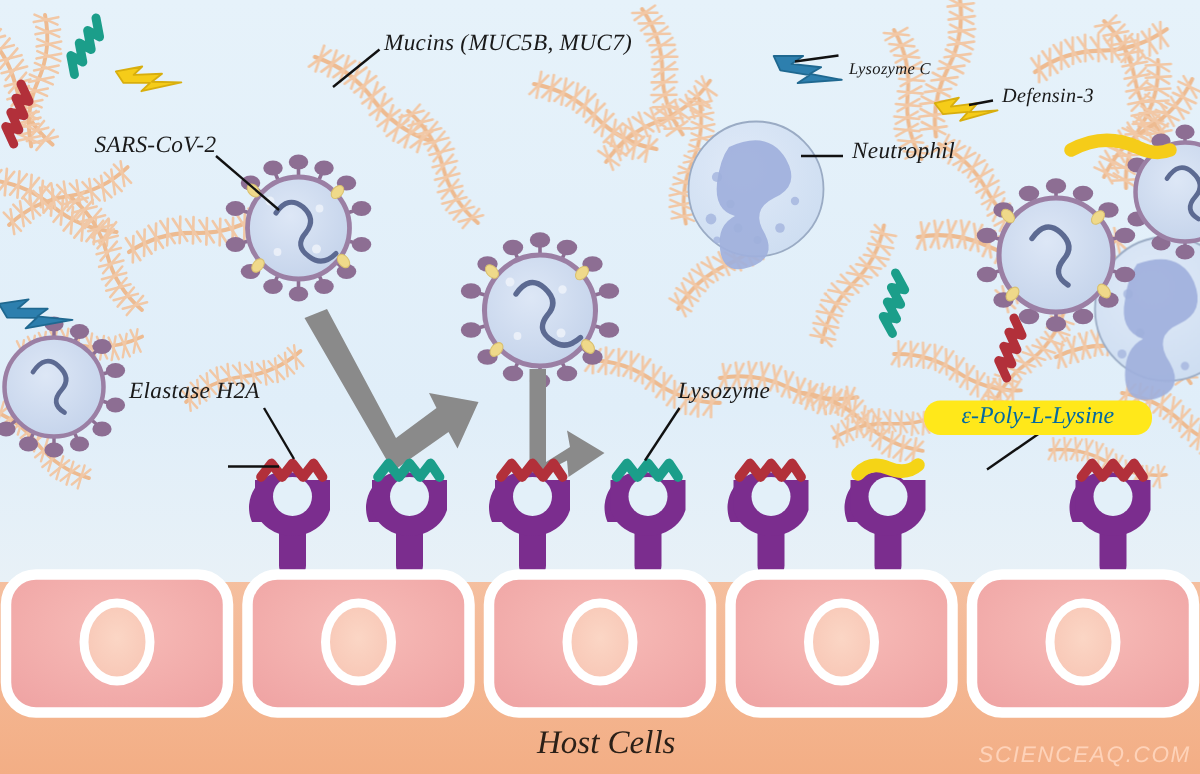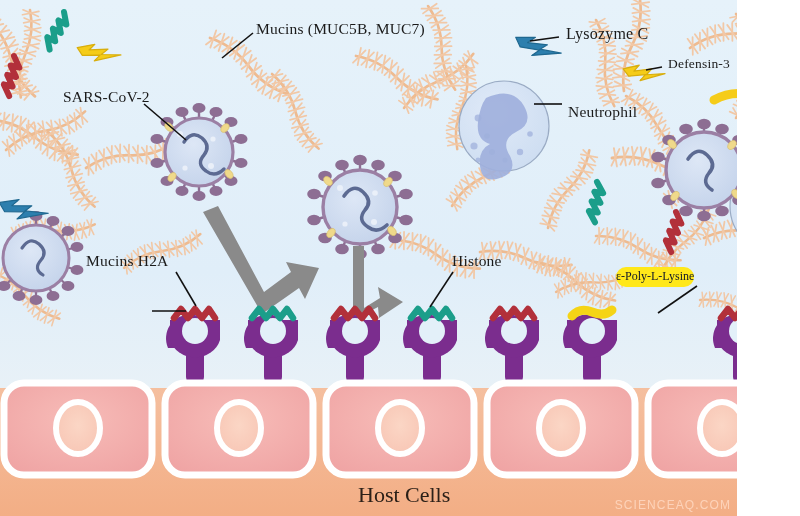"Mucins (MUC5B, MUC7)" #stage { font-style: none -> italic; width: 737px -> 800px }
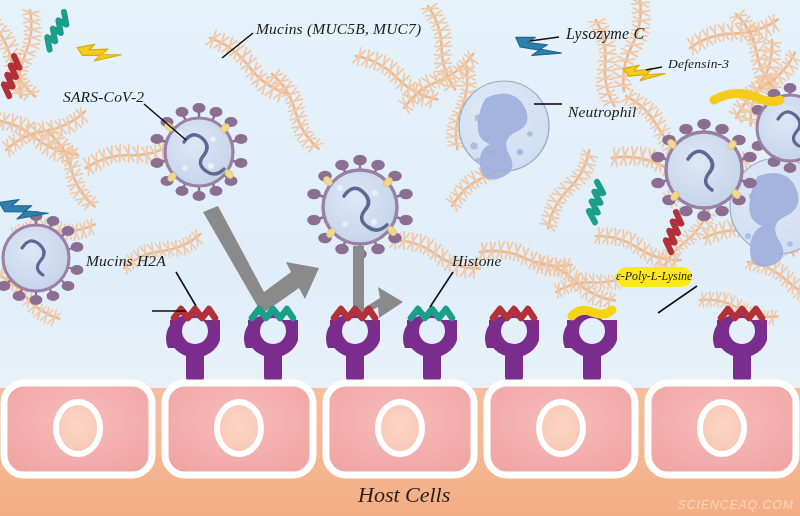"Lysozyme C" div.lbl { font-size: 16px -> 11px; top: 25px -> 40px }
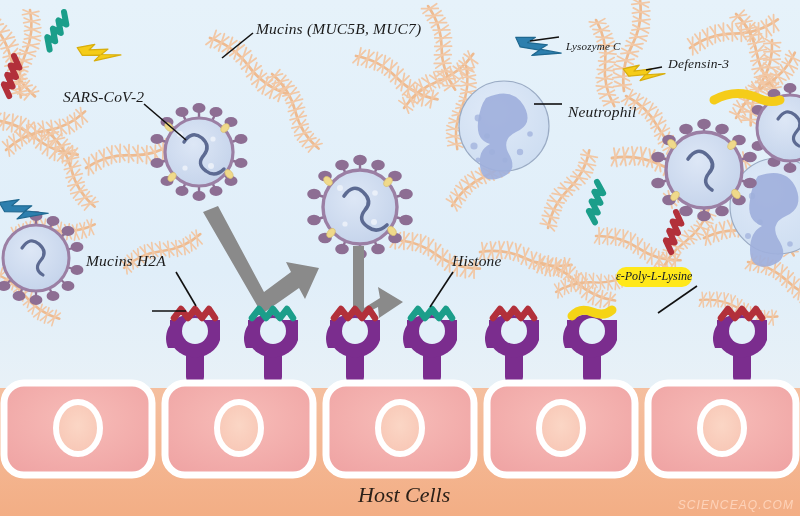"Neutrophil" div.lbl { top: 103px -> 92px }
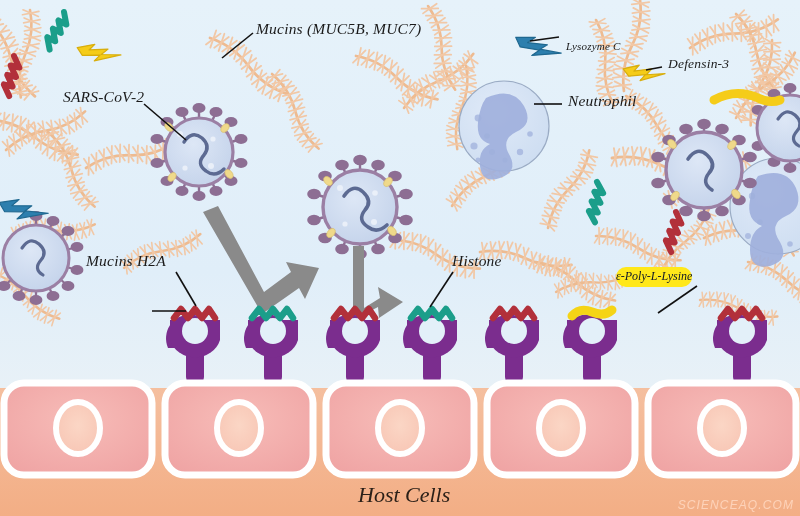"Mucins H2A" div.lbl { text: Mucins -> Elastase }
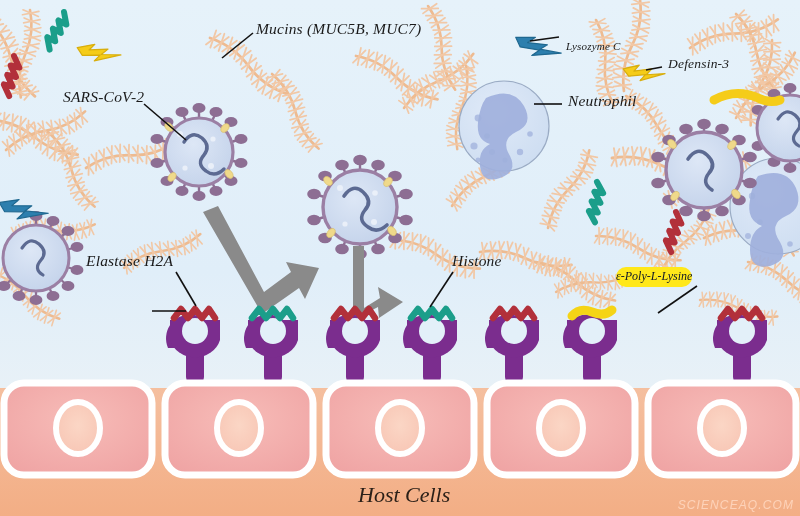"Histone" div.lbl { text: Histone -> Lysozyme }
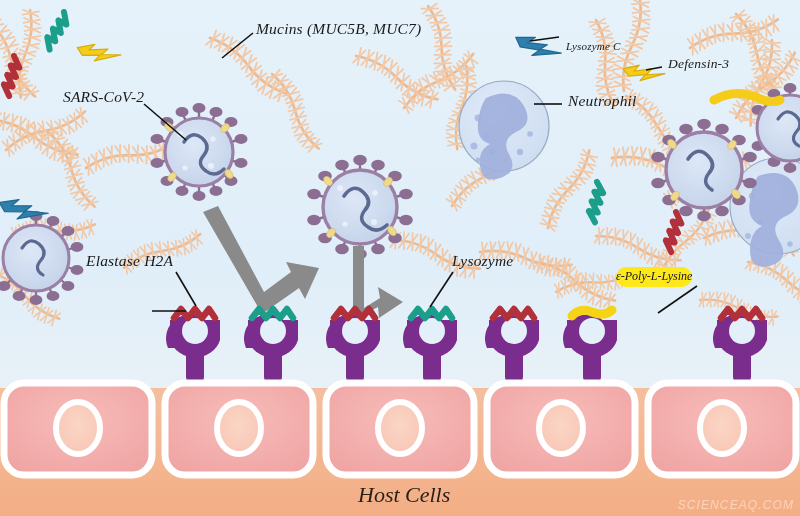"ε-Poly-L-Lysine" .badge { color: #0f172a -> #0369a1; font-size: 12px -> 16px; padding: 2px 0 3px -> 2px 25px 3px }
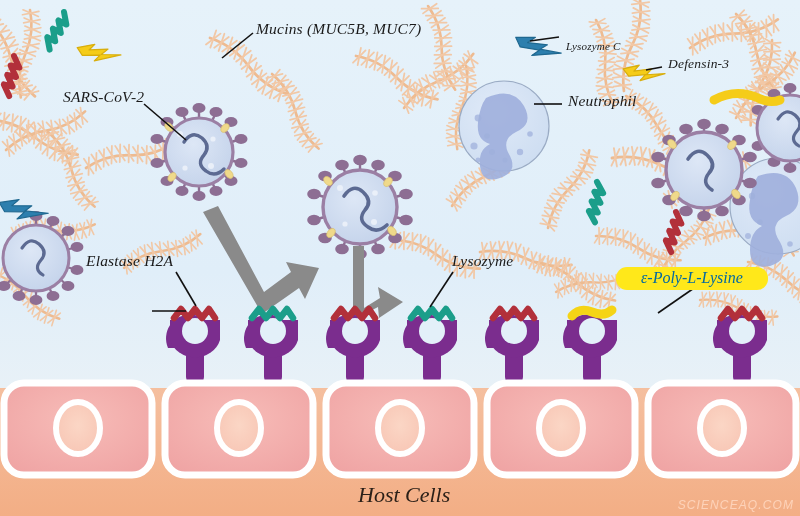"SCIENCEAQ.COM" .wm { font-size: 12px -> 15px }
